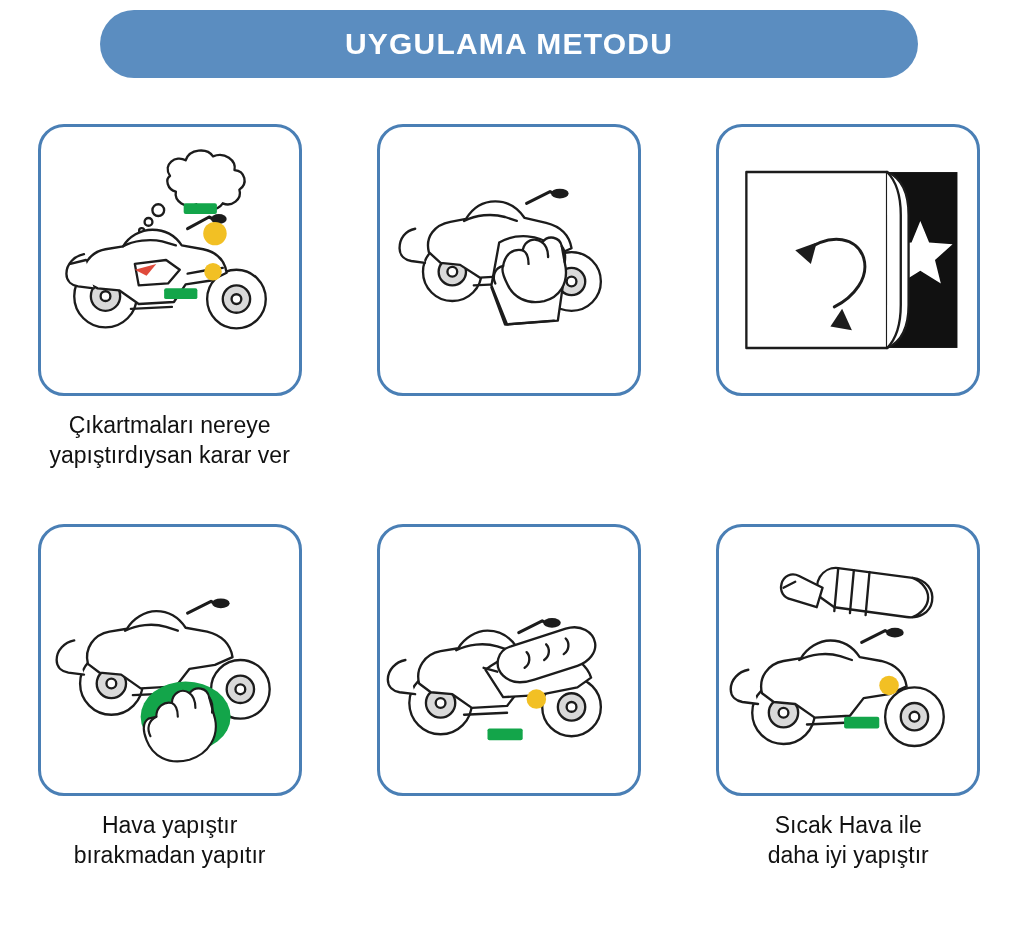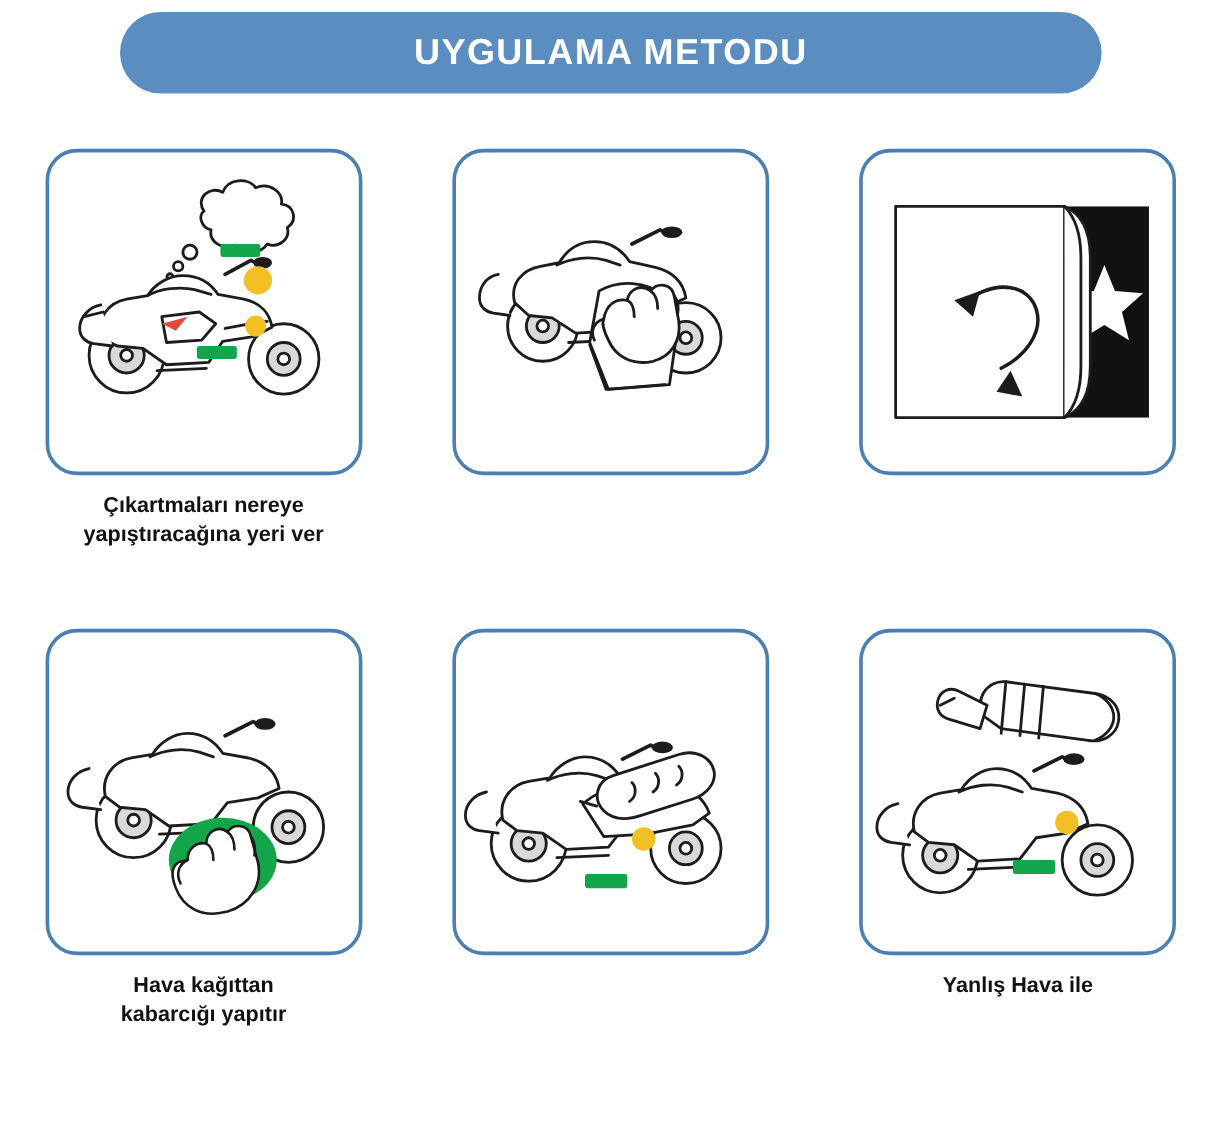"Çıkartmaları nereye" .caption { font-size: 18px -> 23px; font-weight: bold -> normal }
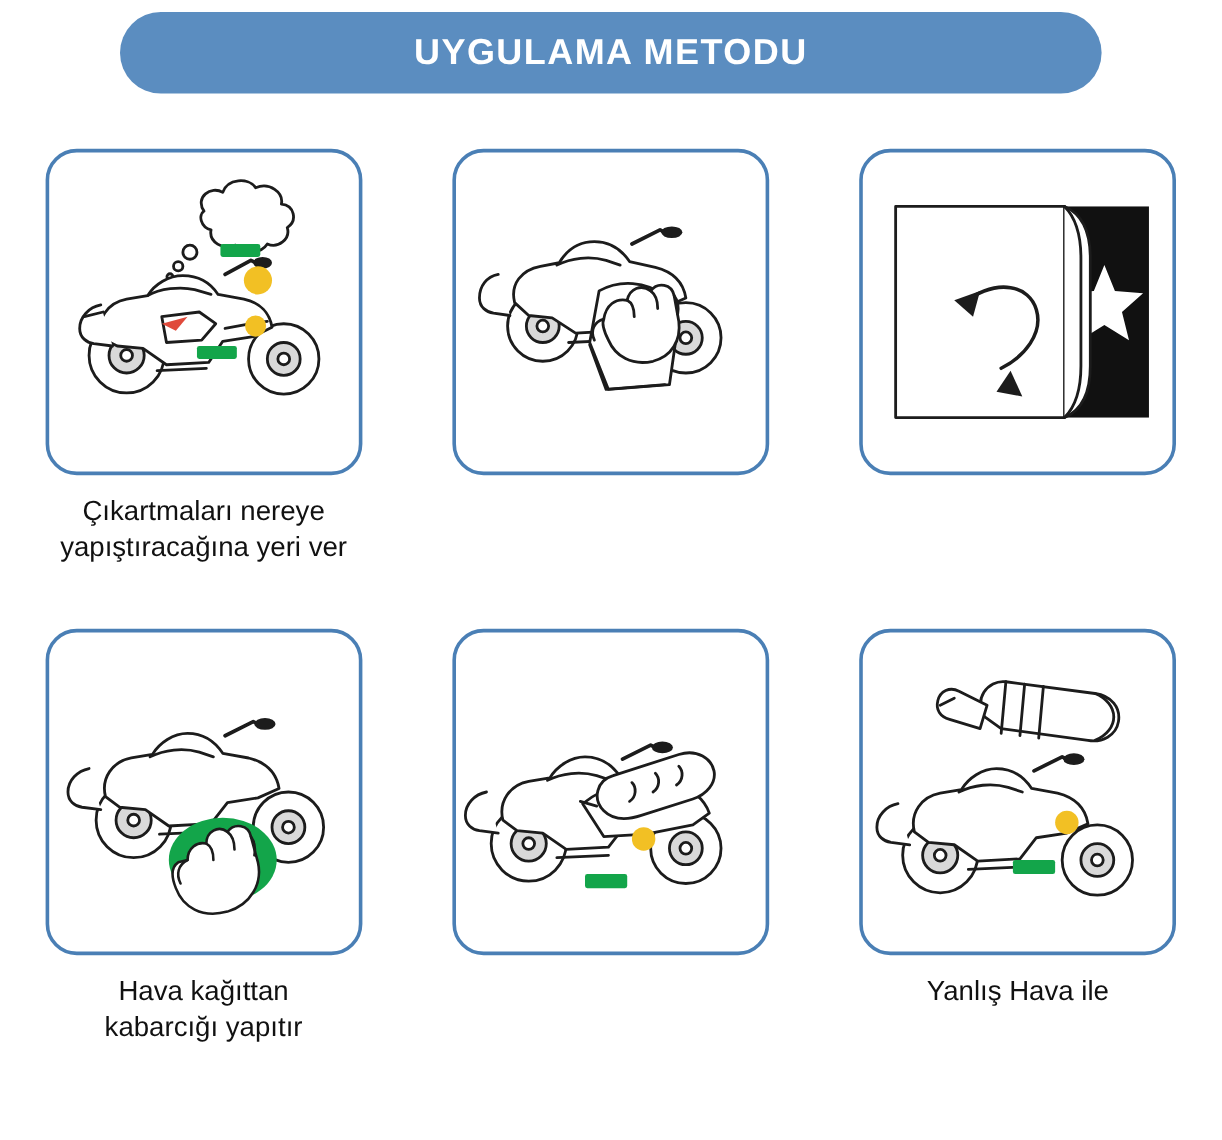"yapıştıracağına yeri ver" span.cap-line { text: yapıştıracağına yeri -> yapıştırdıysan karar }
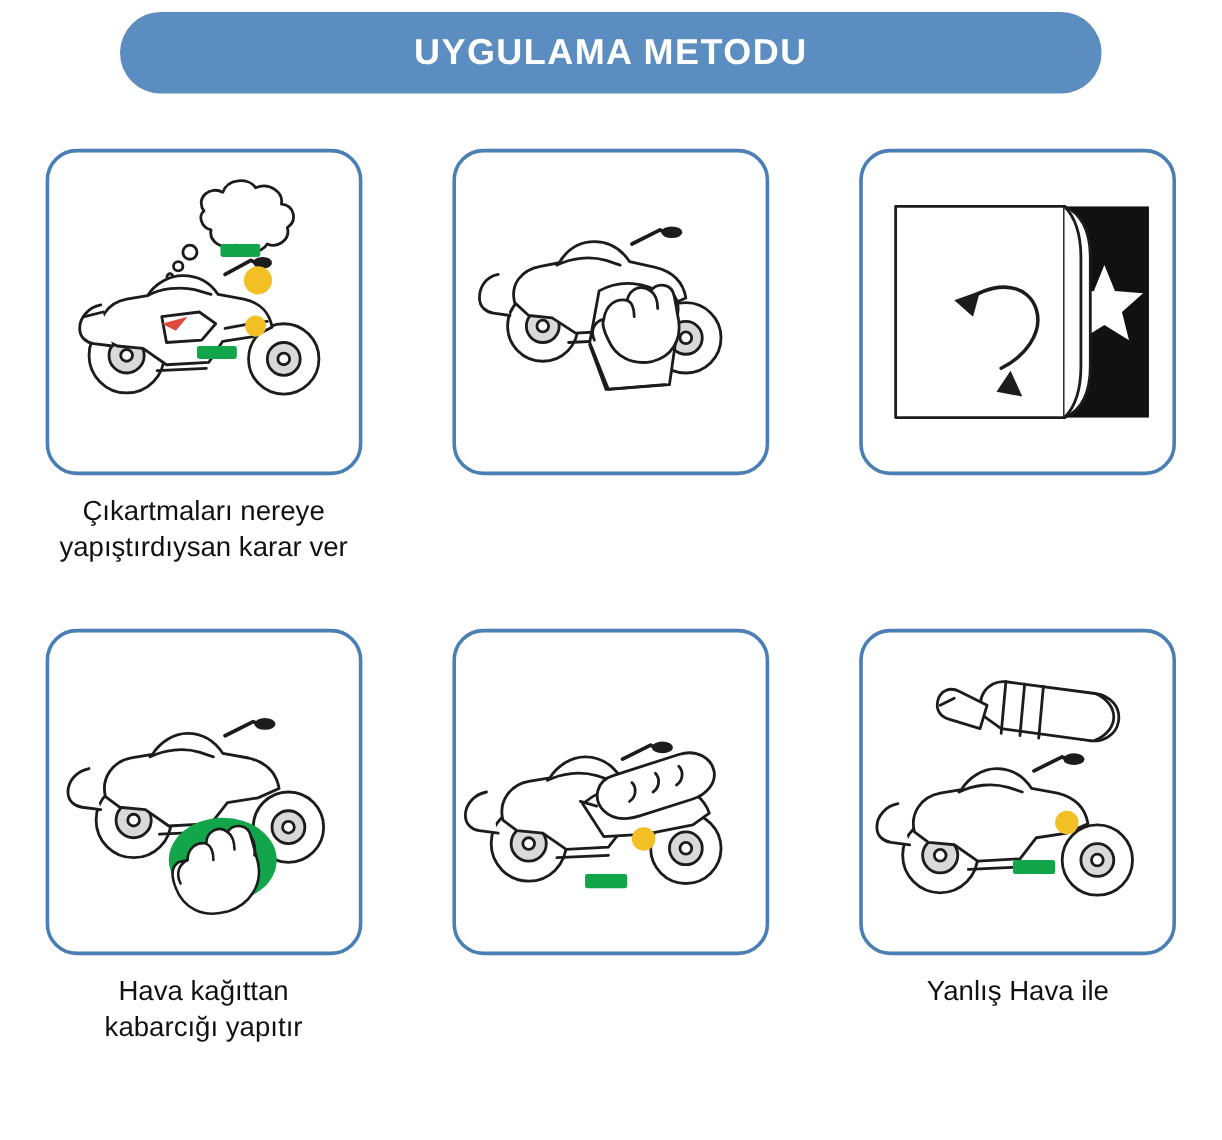"Hava kağıttan" span.cap-line { text: kağıttan -> yapıştır }
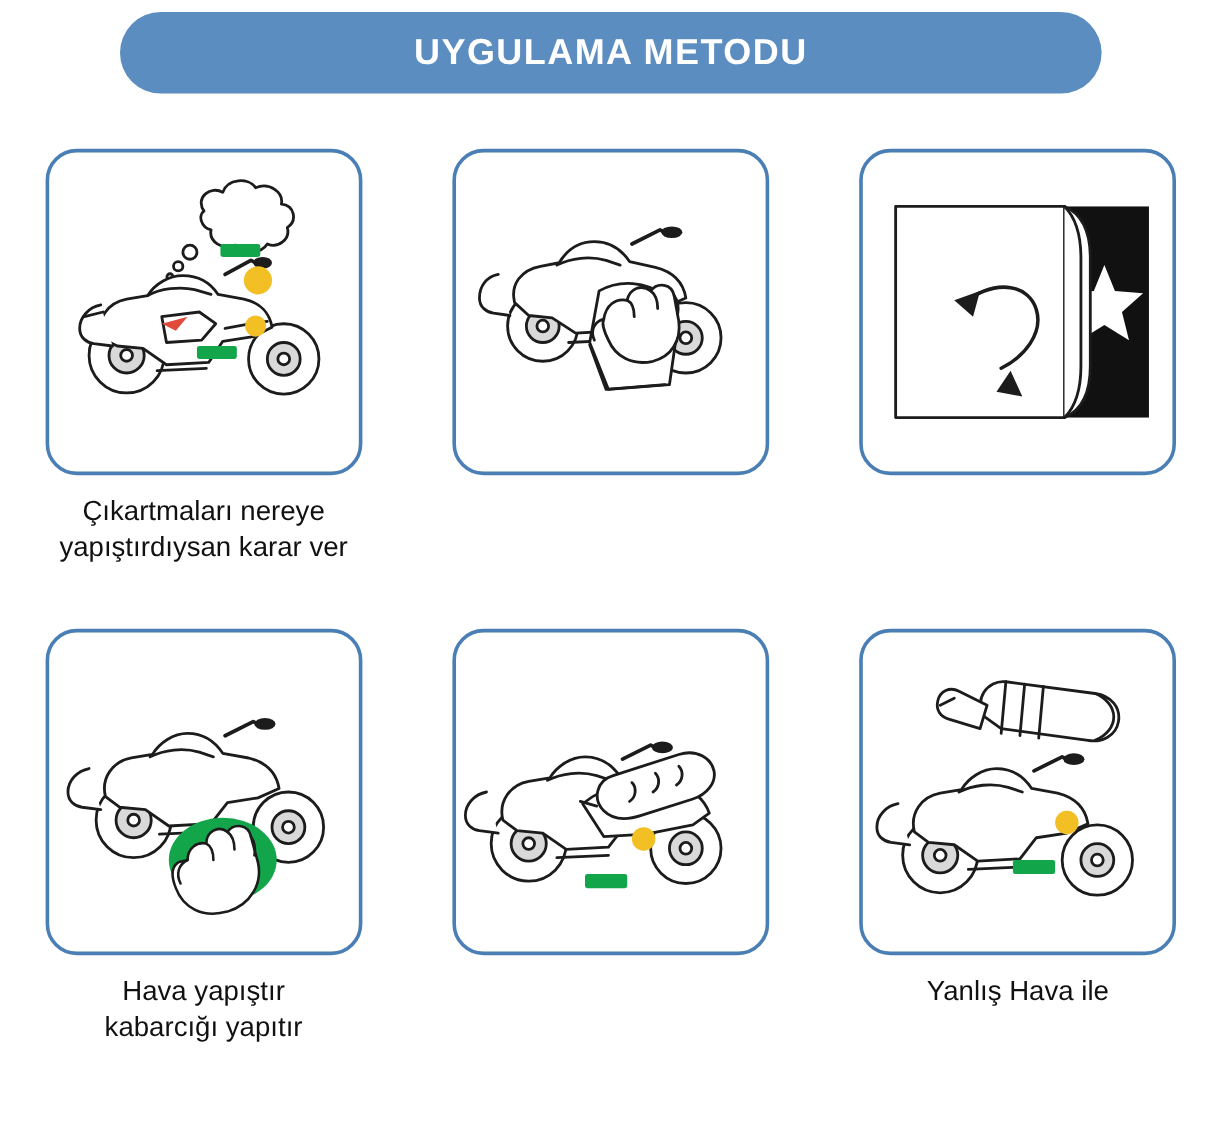"Yanlış Hava ile" span.cap-line { text: Yanlış -> Sıcak }
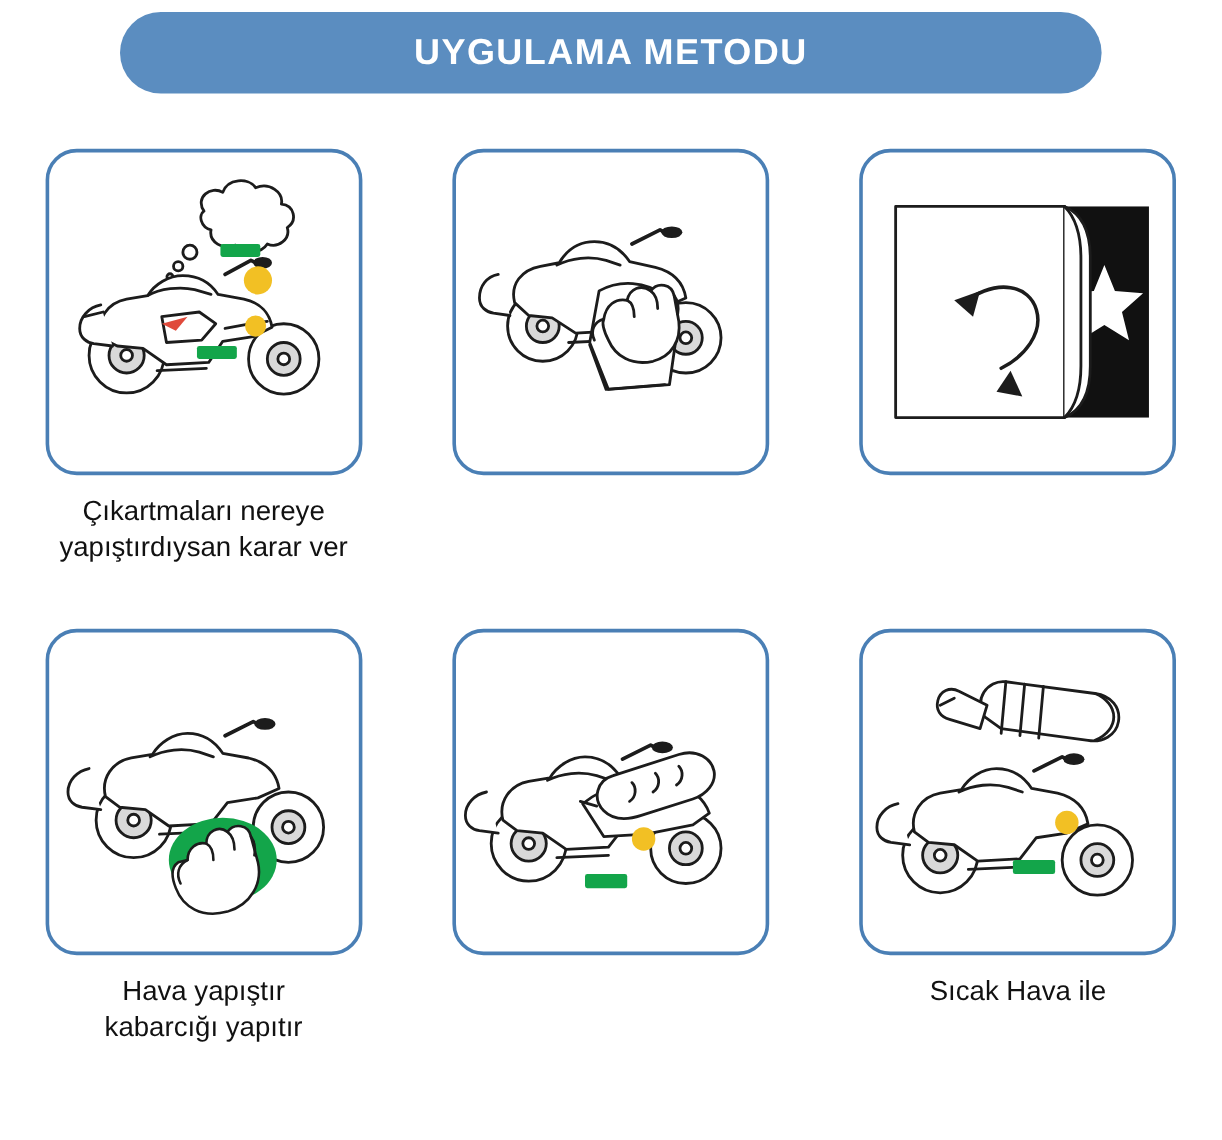"kabarcığı yapıtır" span.cap-line { text: kabarcığı -> bırakmadan }
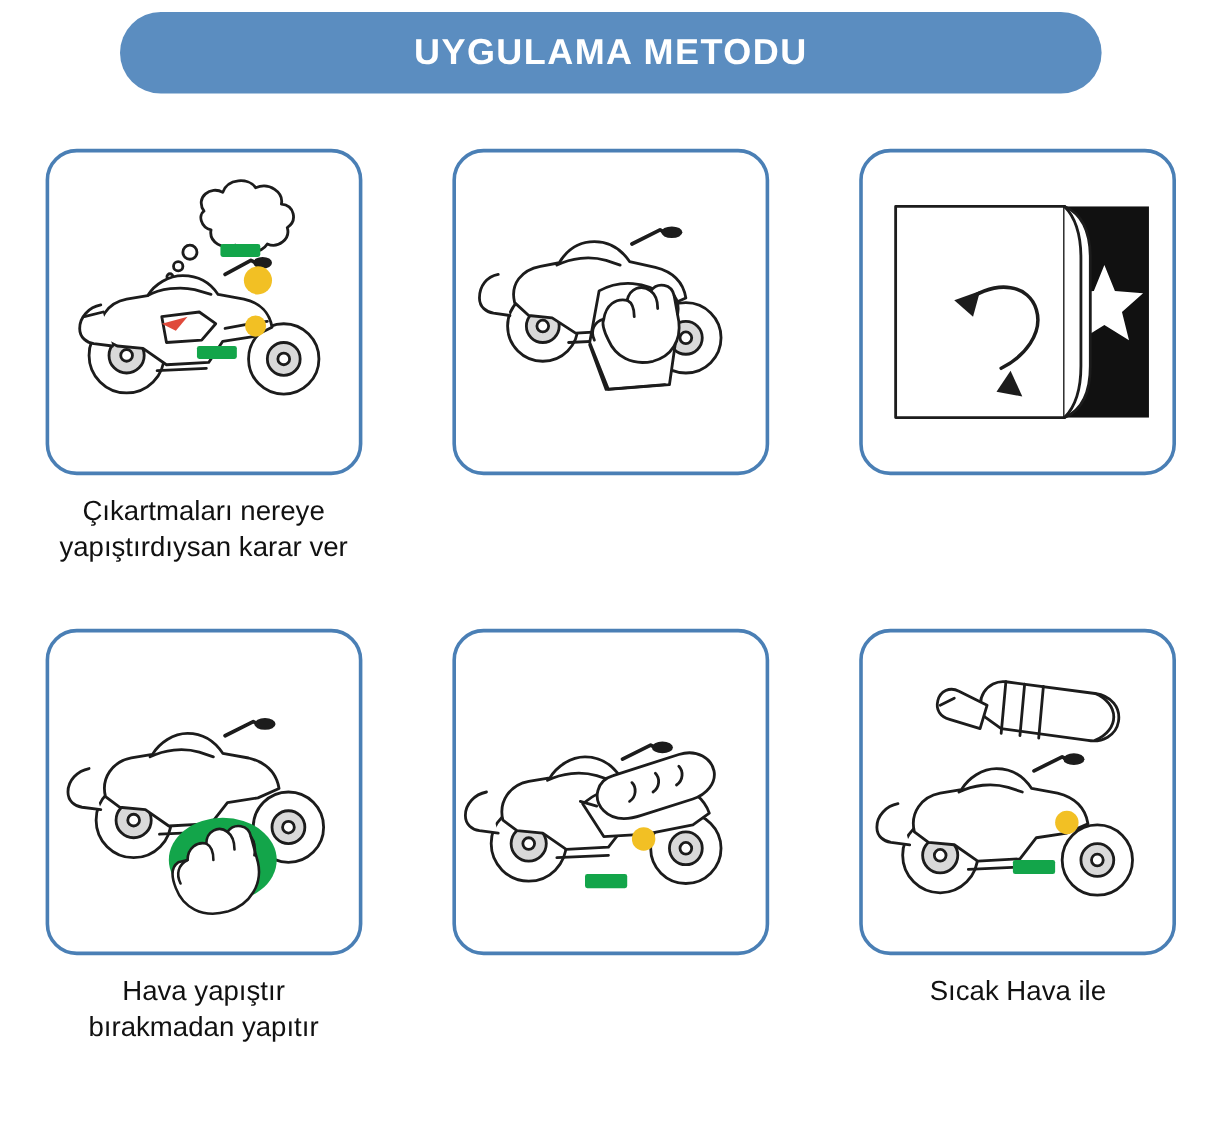"daha iyi yapıştır" span.cap-line { html: none -> <span>daha iyi yapıştır</span> }
